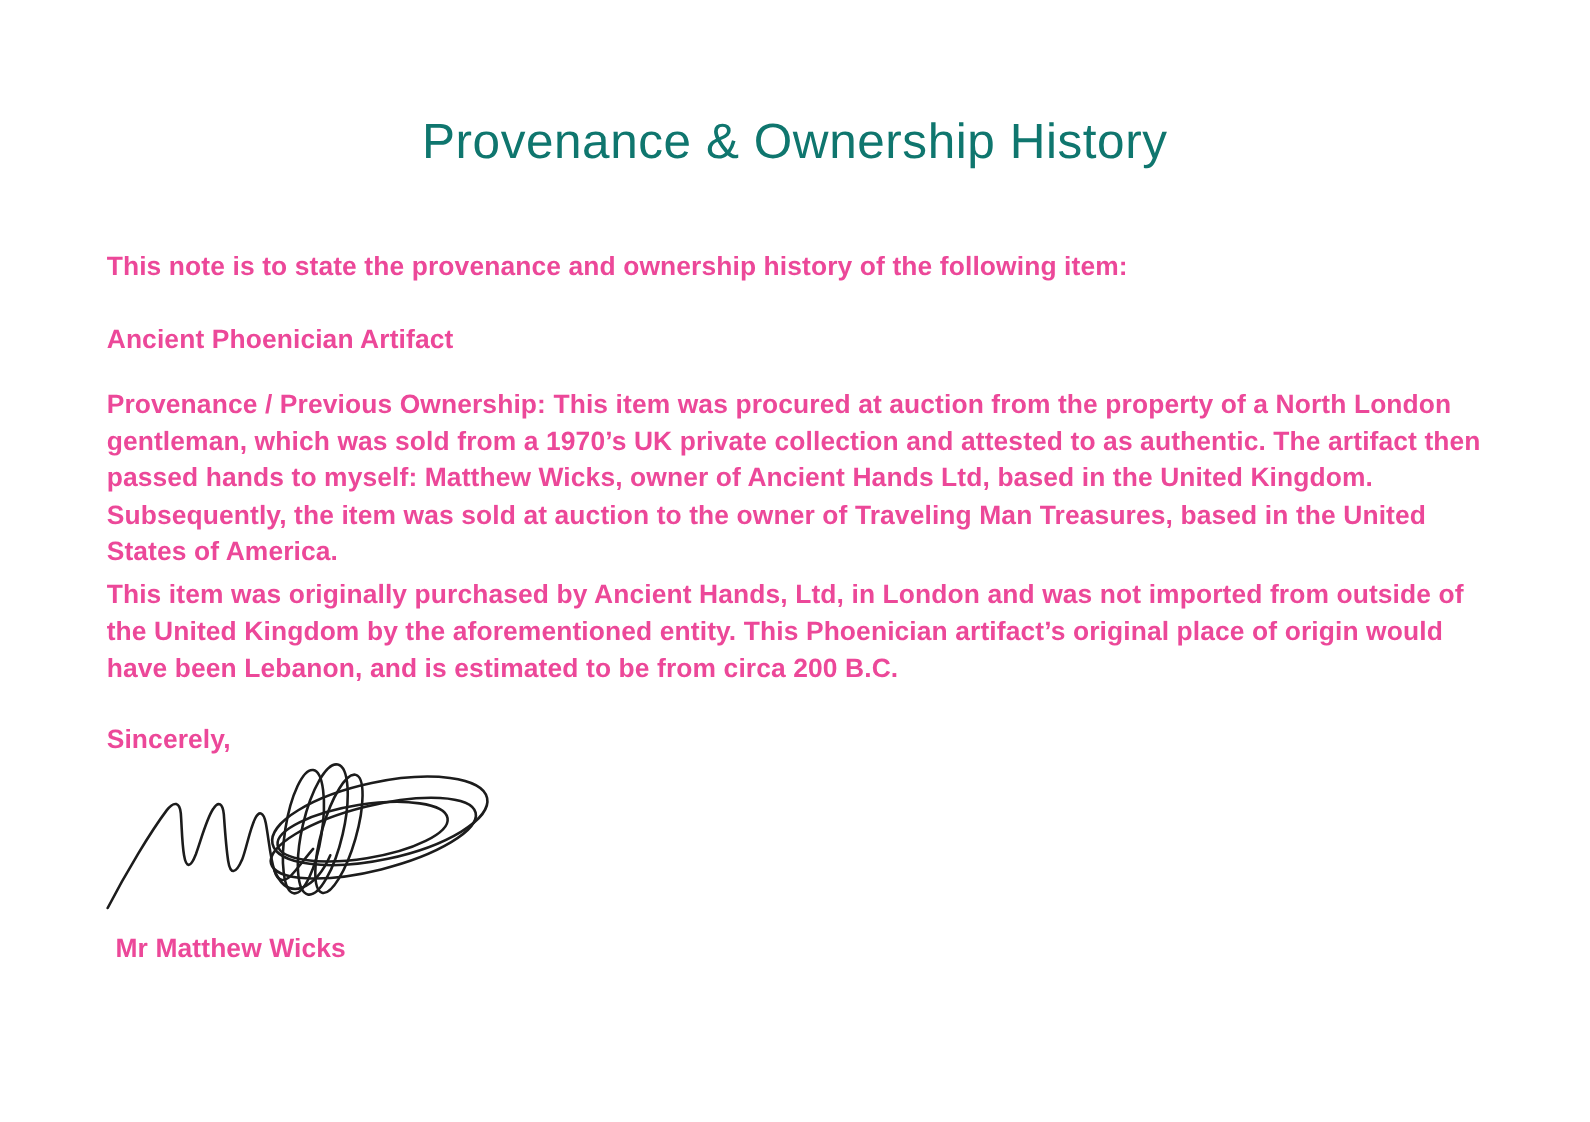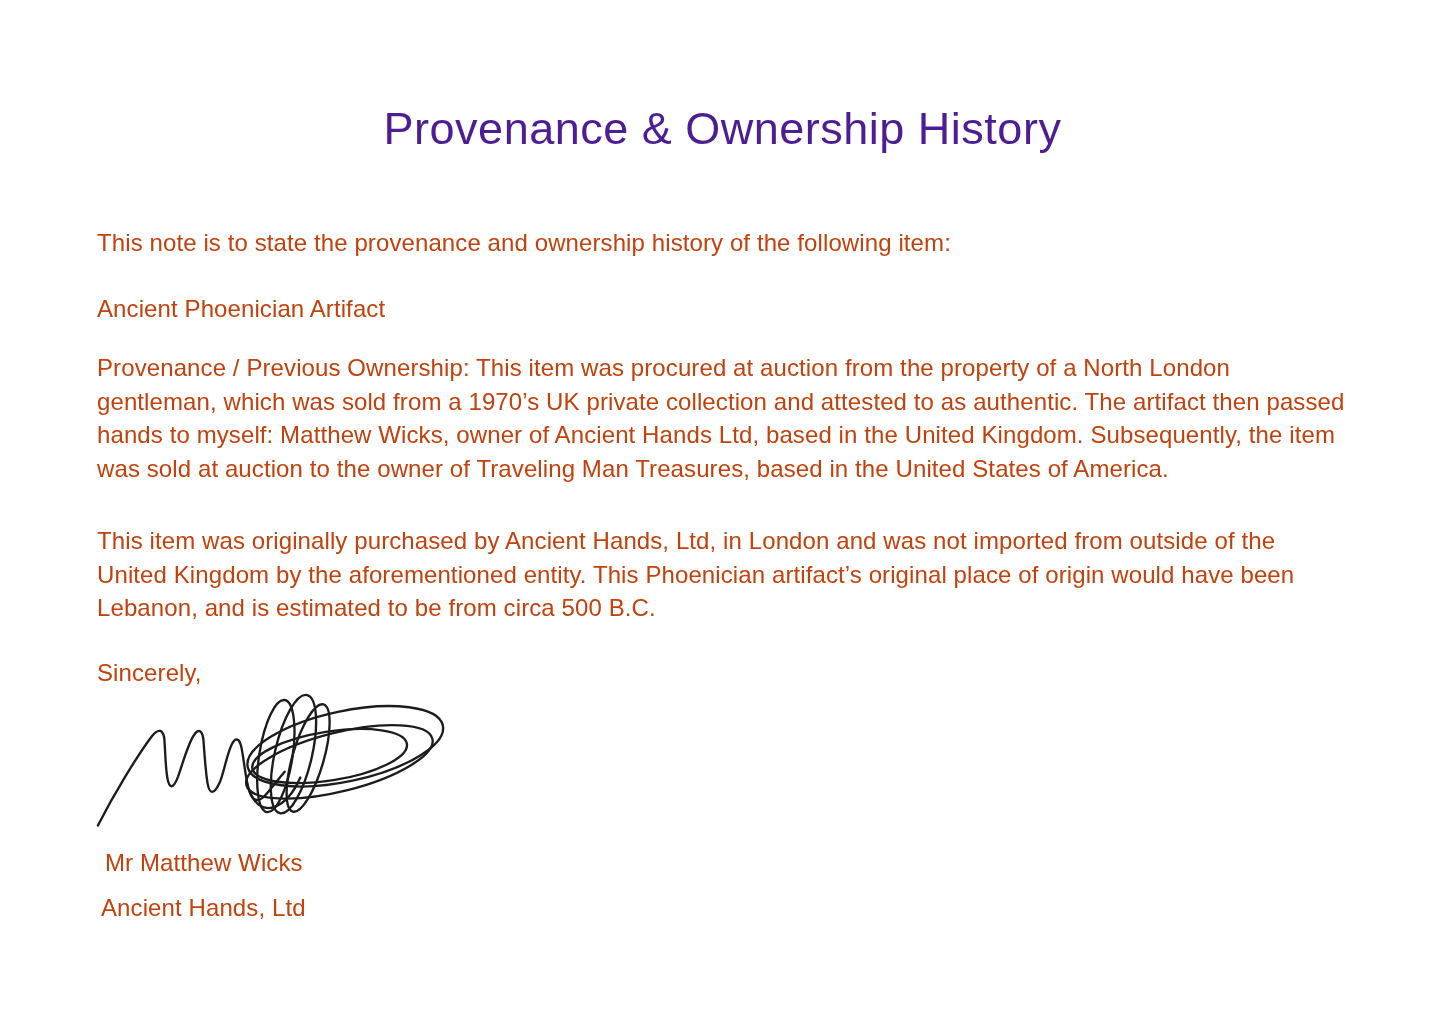"Provenance & Ownership History" .doc-title { color: #4c1d95 -> #0f766e }
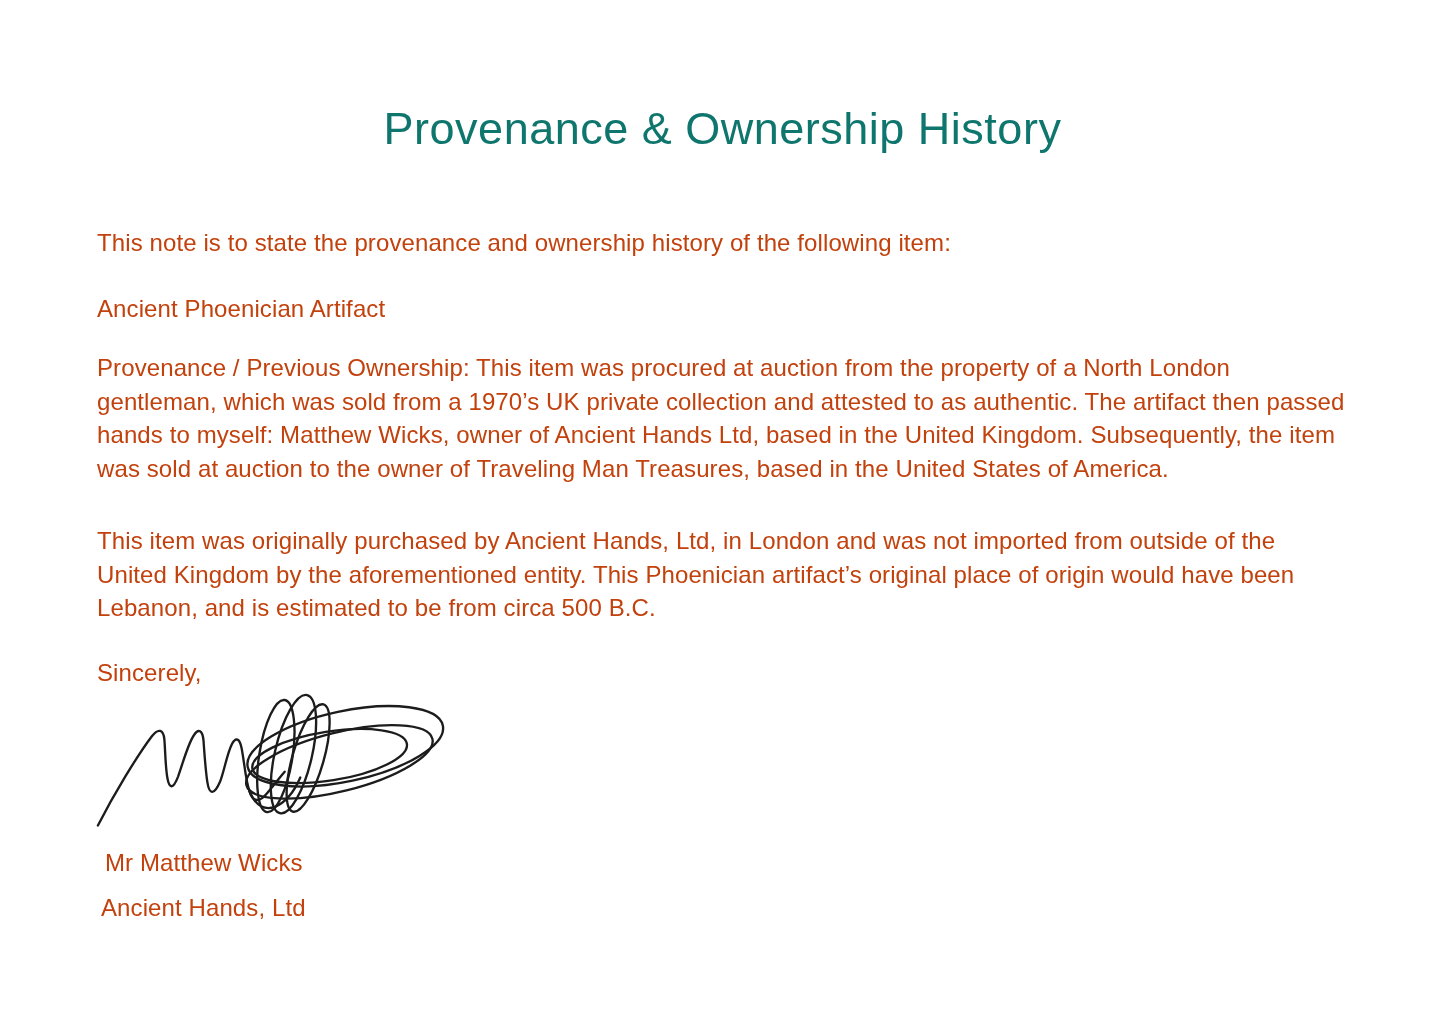"This note is to state" .body-text { color: #c2410c -> #ec4899; font-weight: none -> bold }
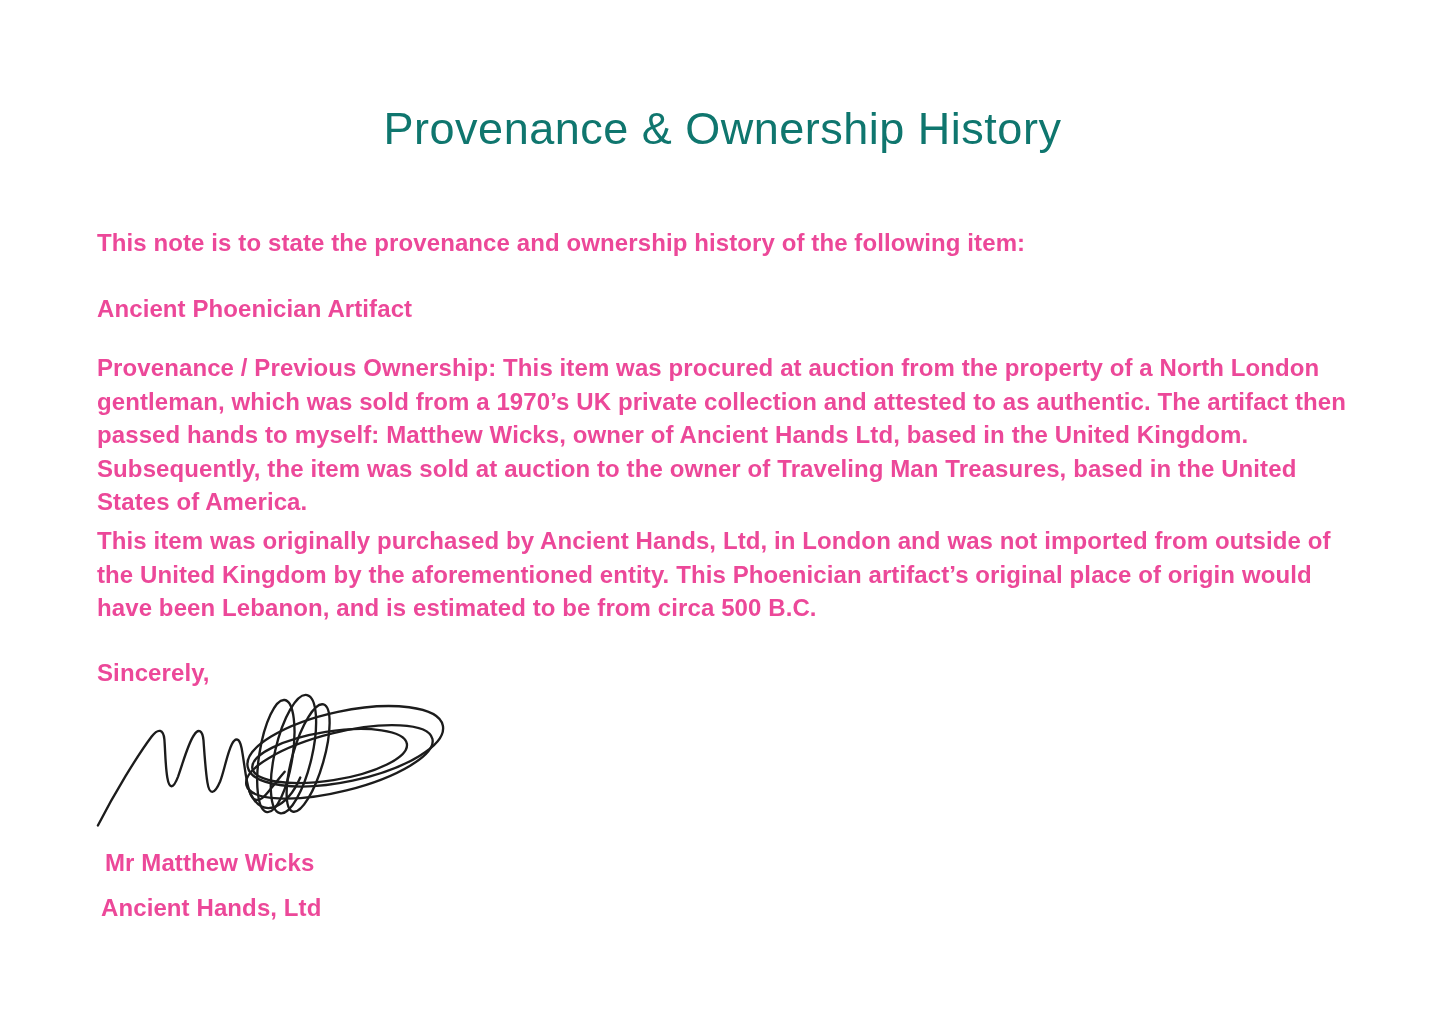"This item was originally purchased" div.body-text { text: 500 -> 200 }
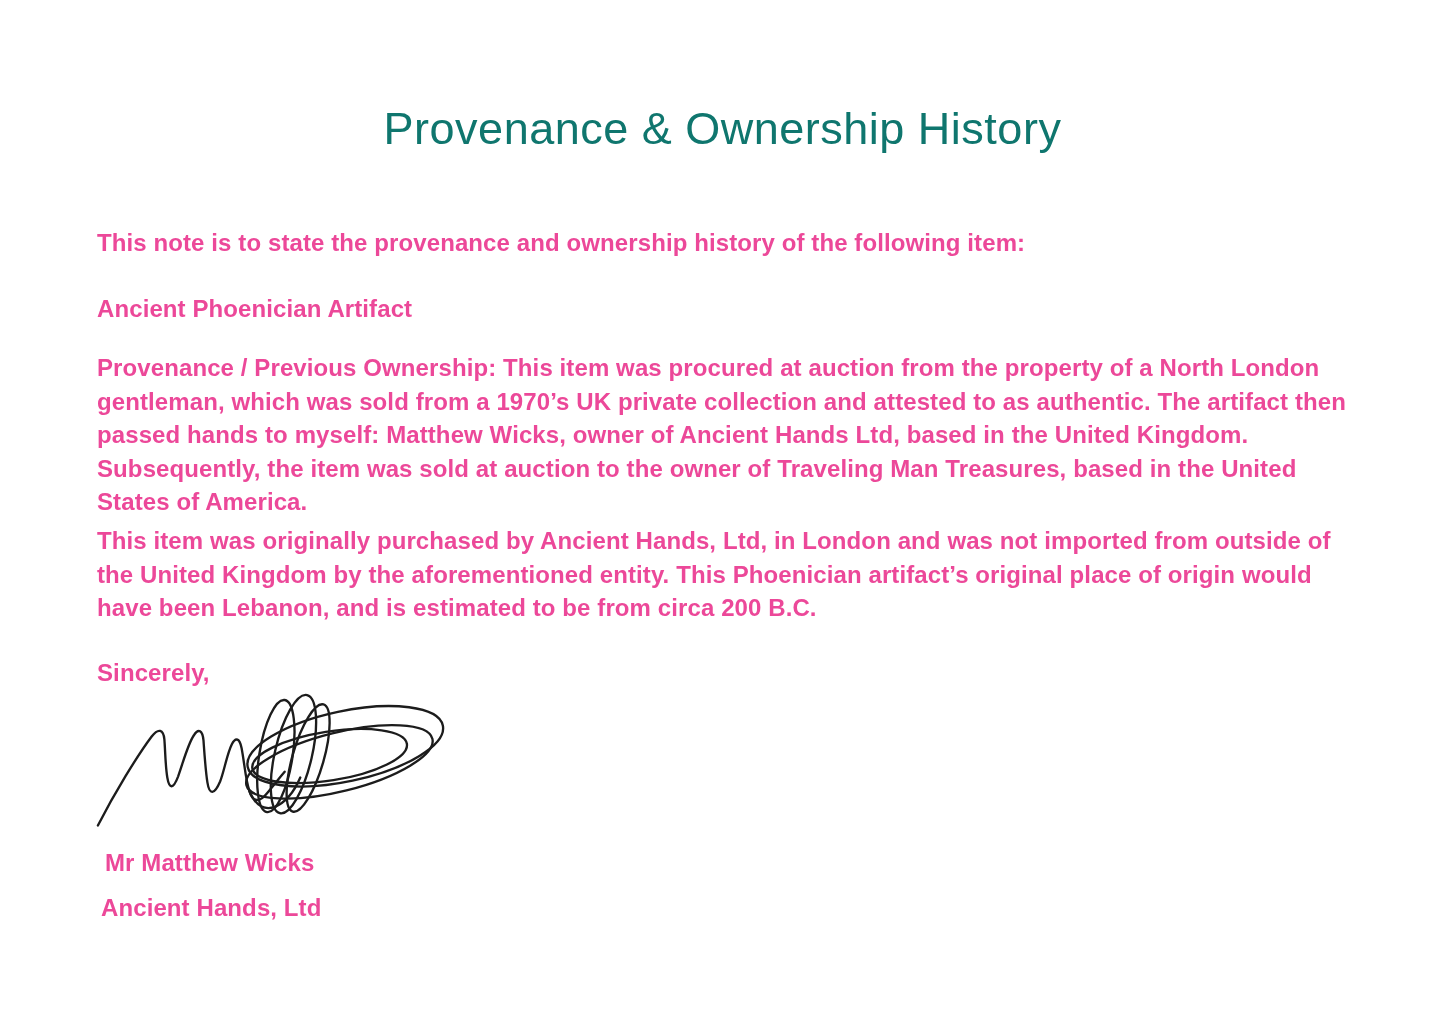"Ancient Hands, Ltd" div.body-text { html: <div>Ancient Hands, Ltd</div> -> none }
